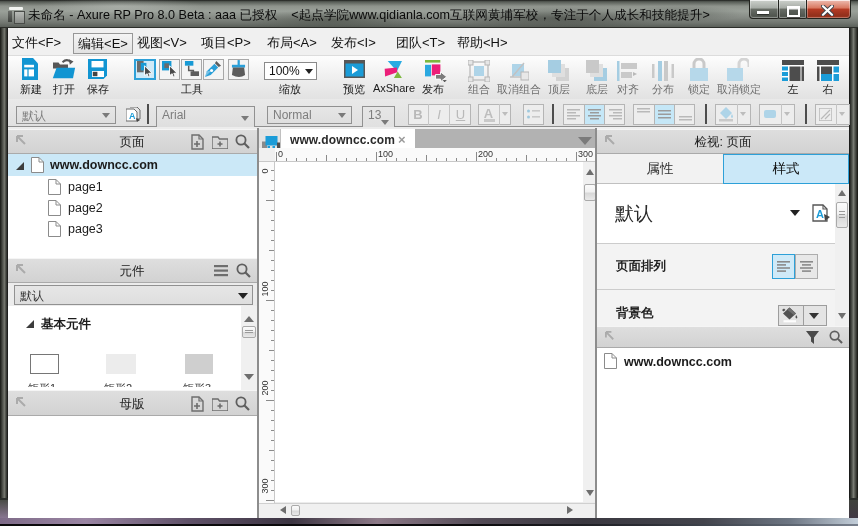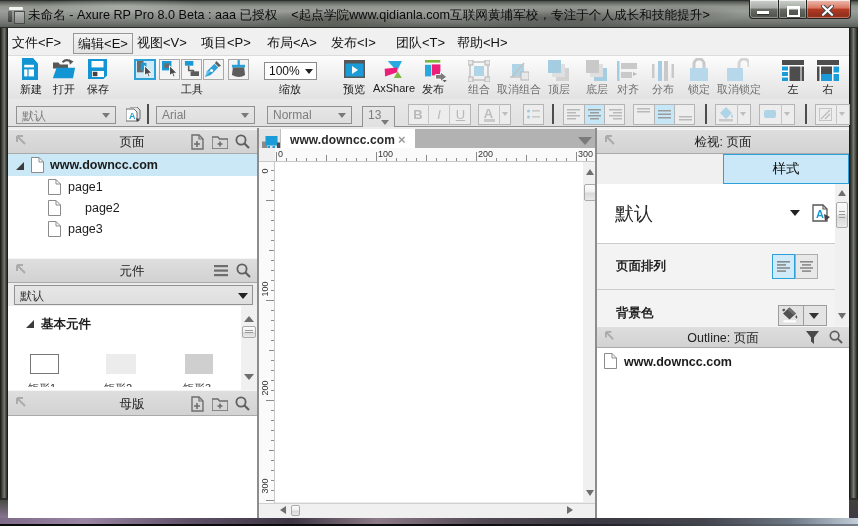"Arial" div.abs { height: 18px -> 24px }
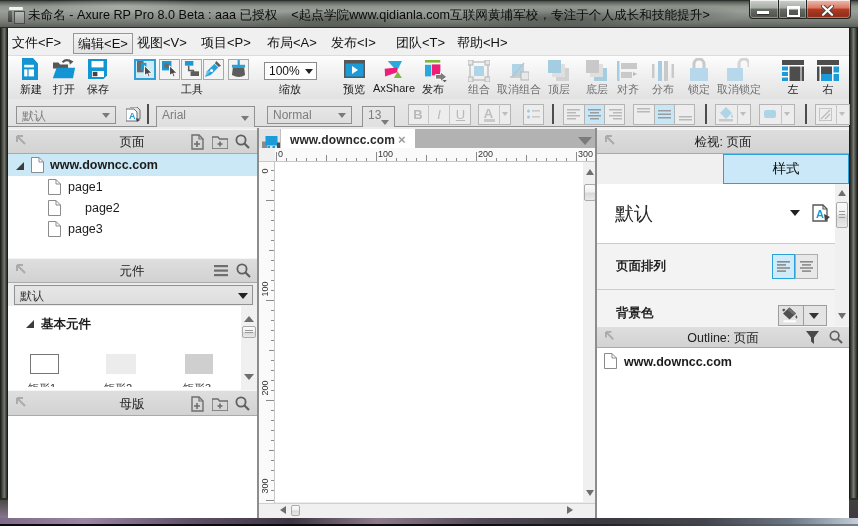"属性" div.abs { html: none -> <div>属性</div> }
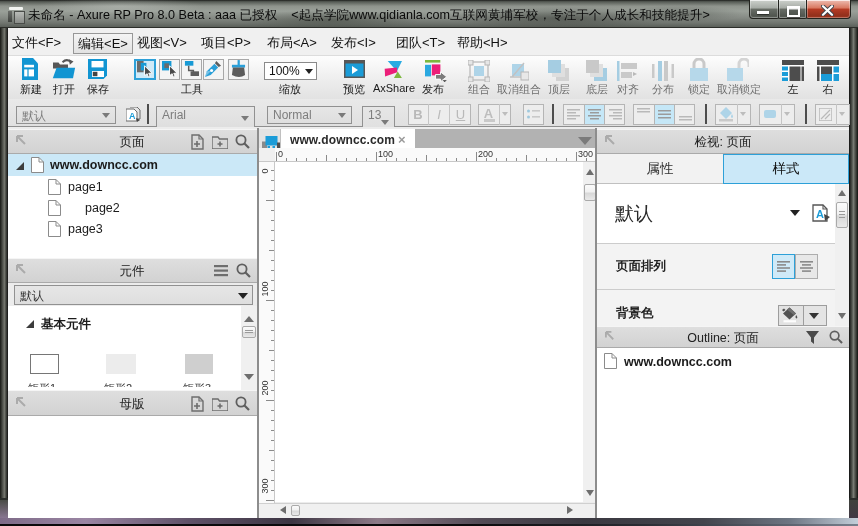"page2" div.abs { margin-left: 17px -> none }
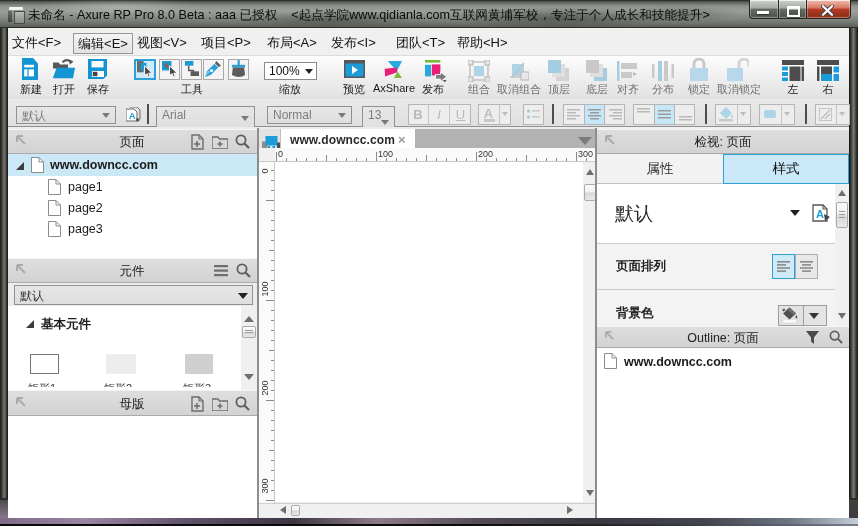"Outline: 页面" div.abs { html: <div>Outline: 页面</div> -> none }
